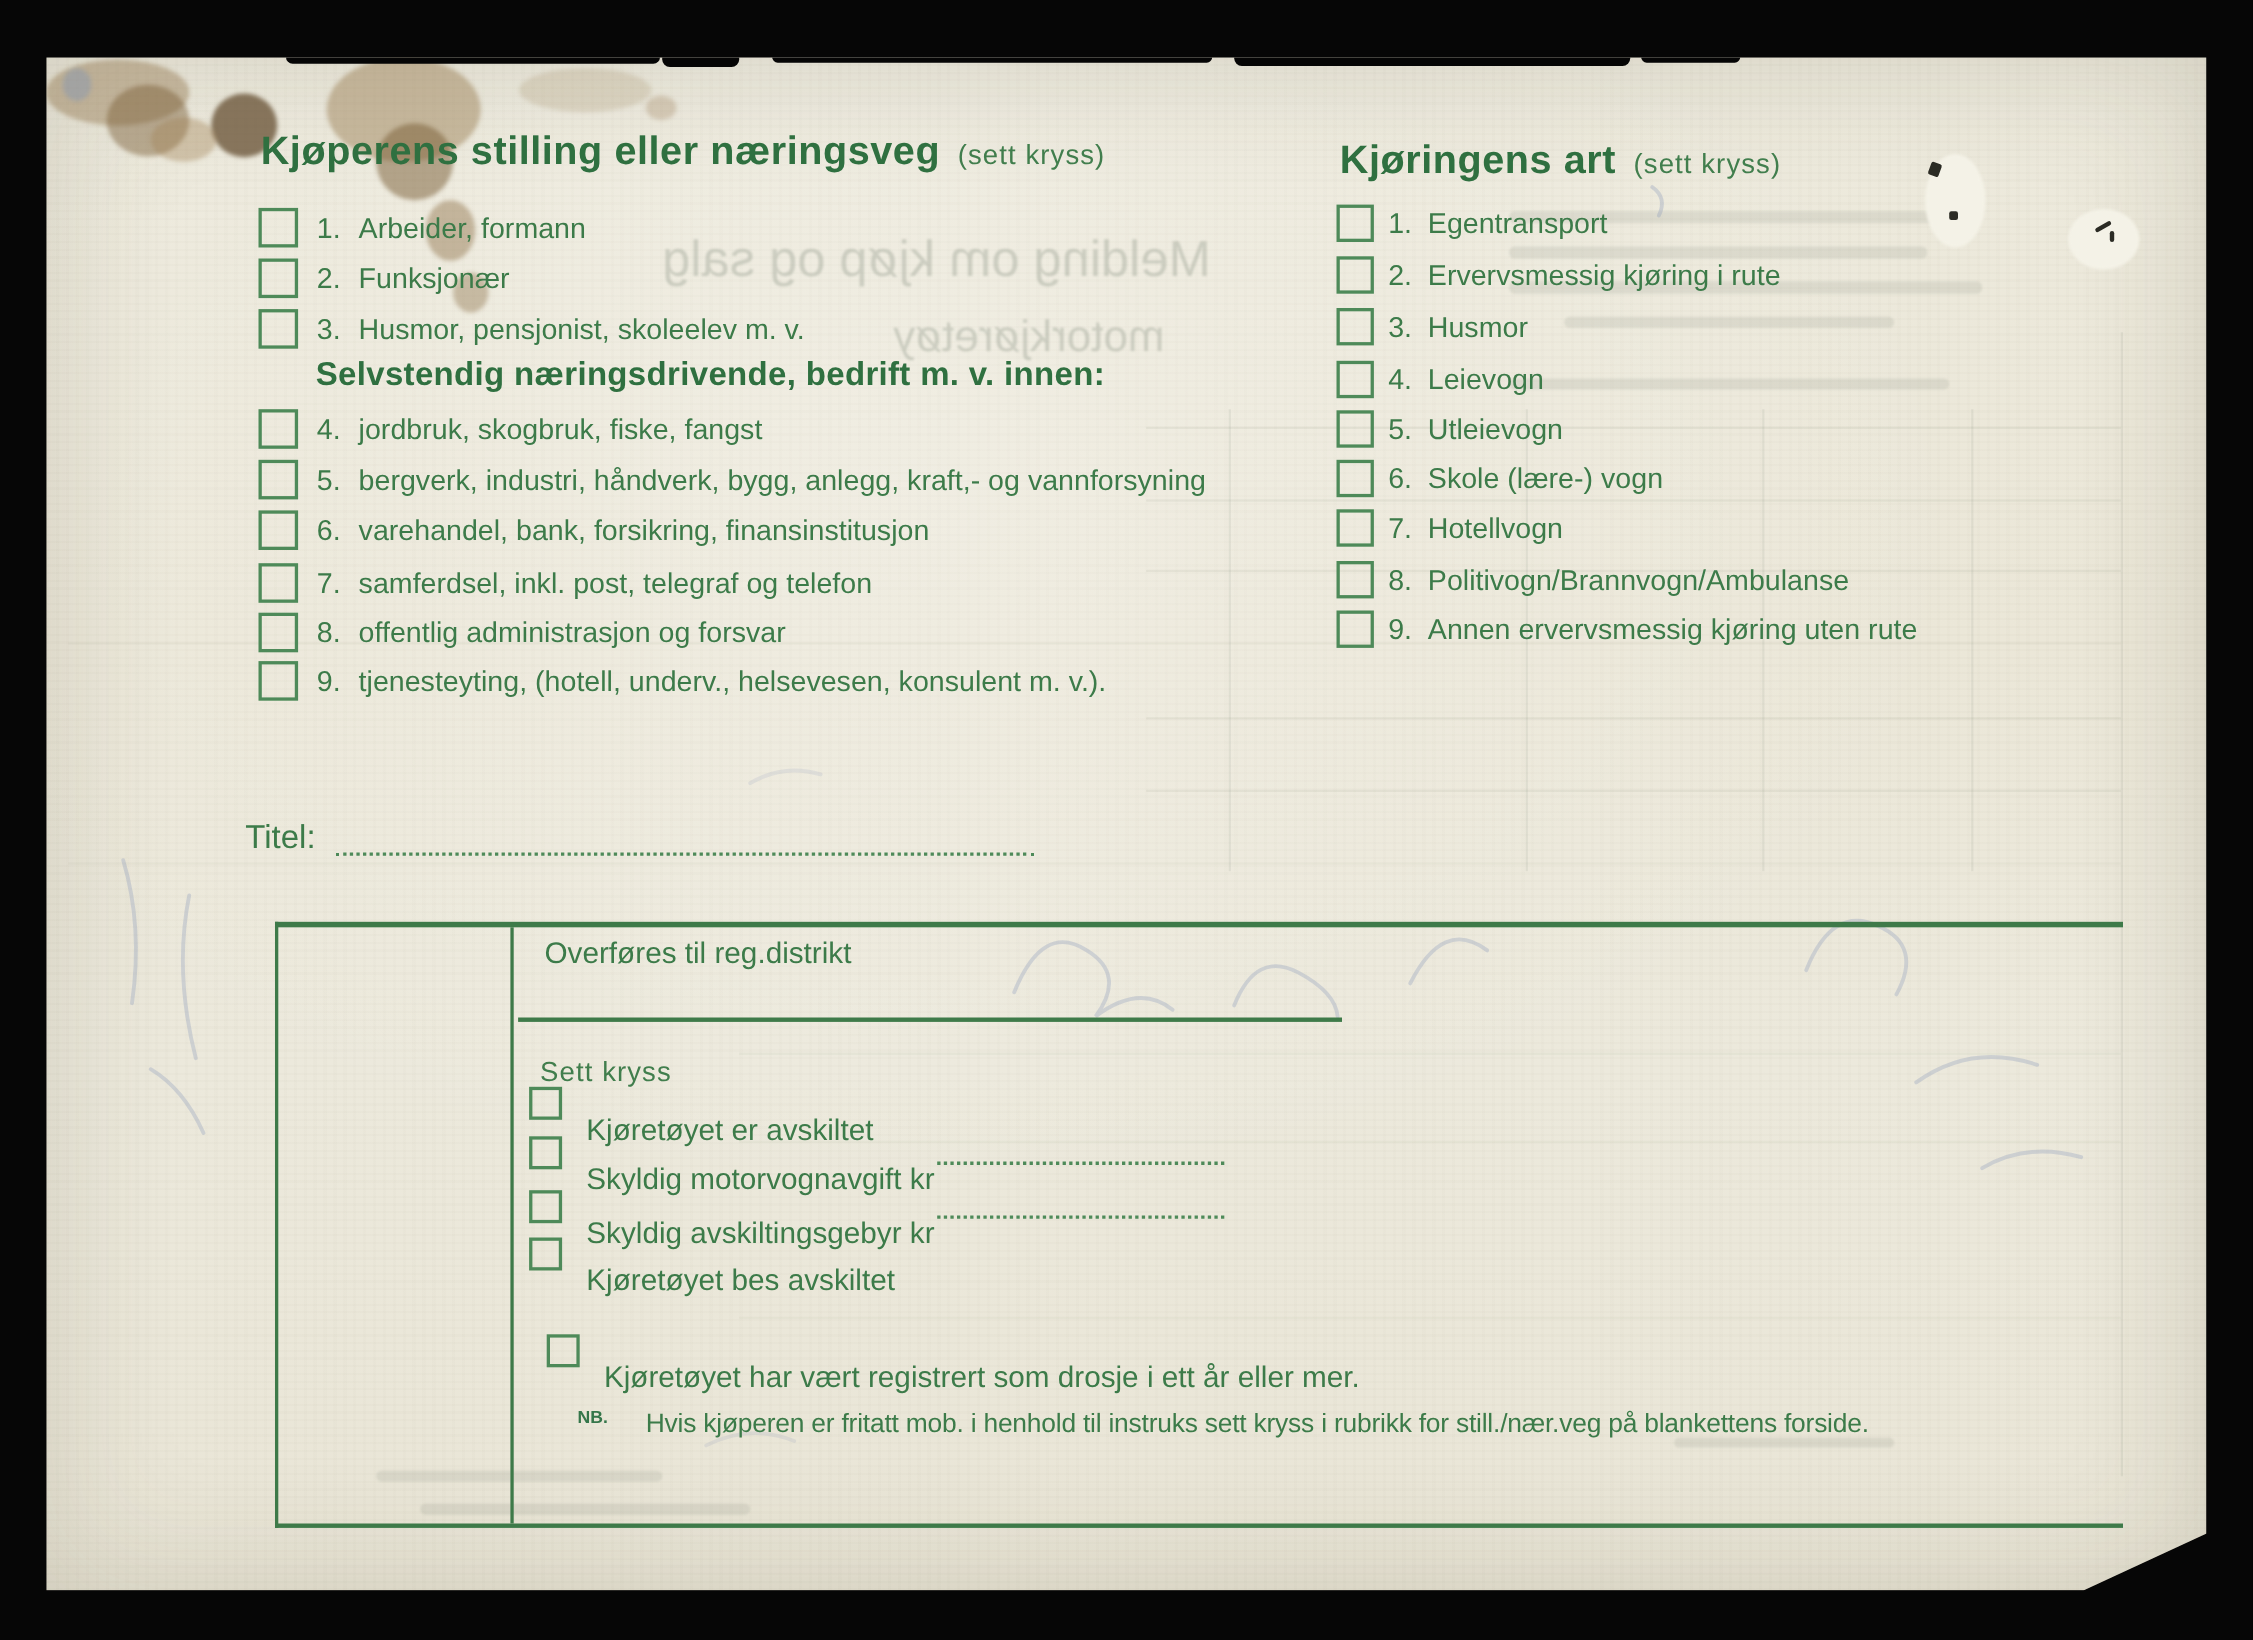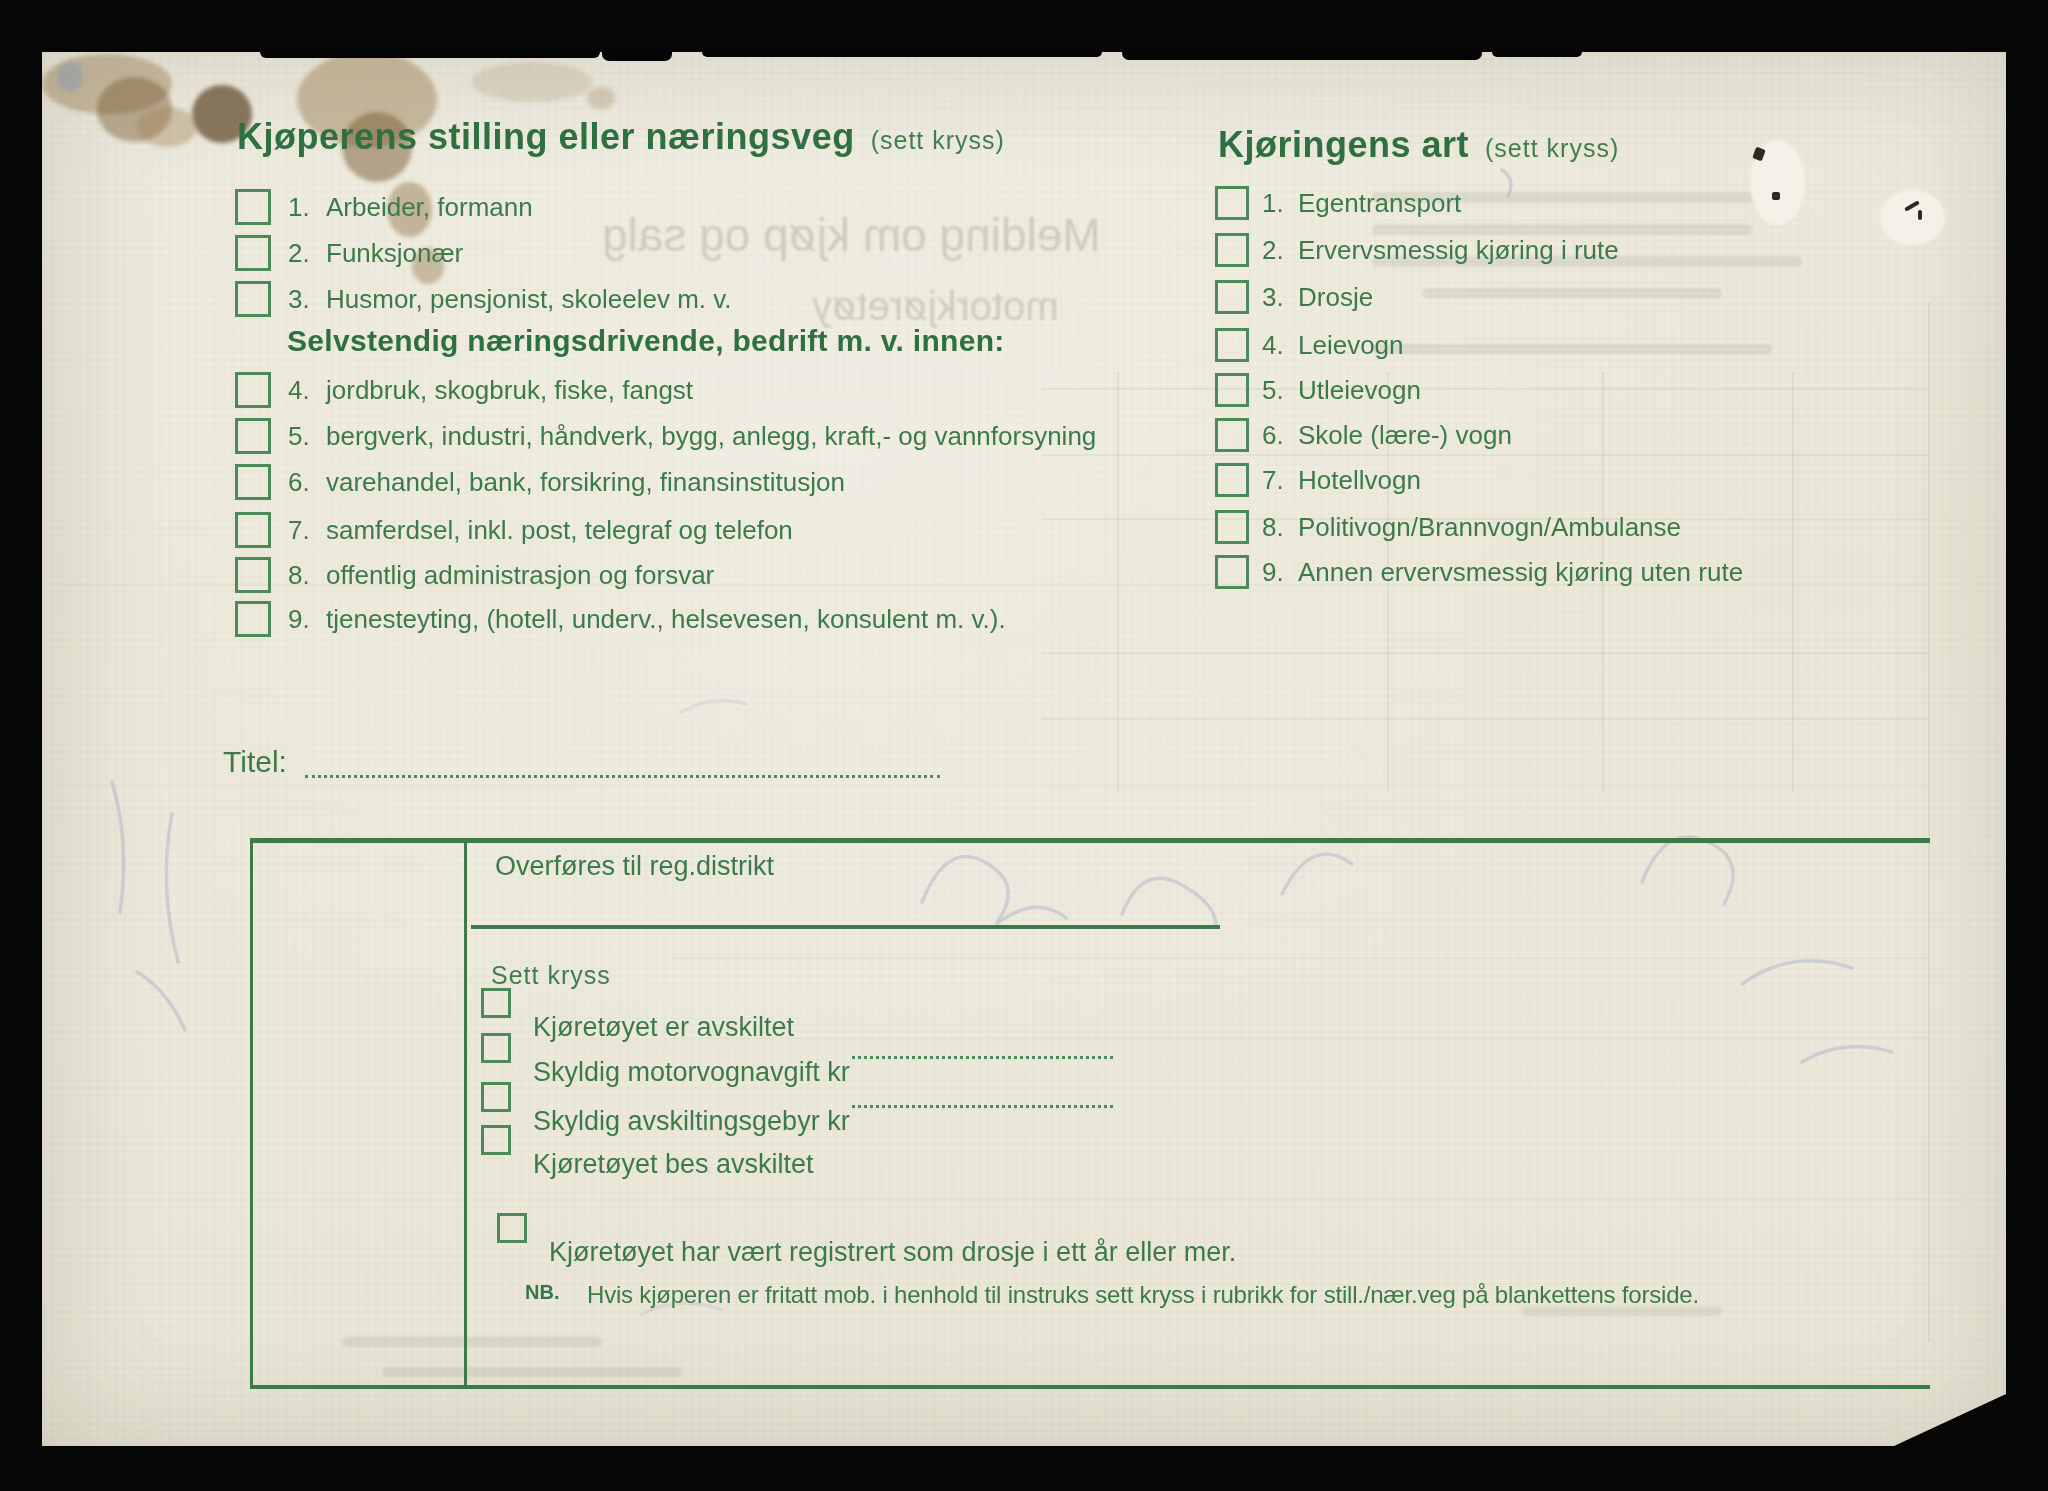"Drosje" span.lbl { text: Drosje -> Husmor }
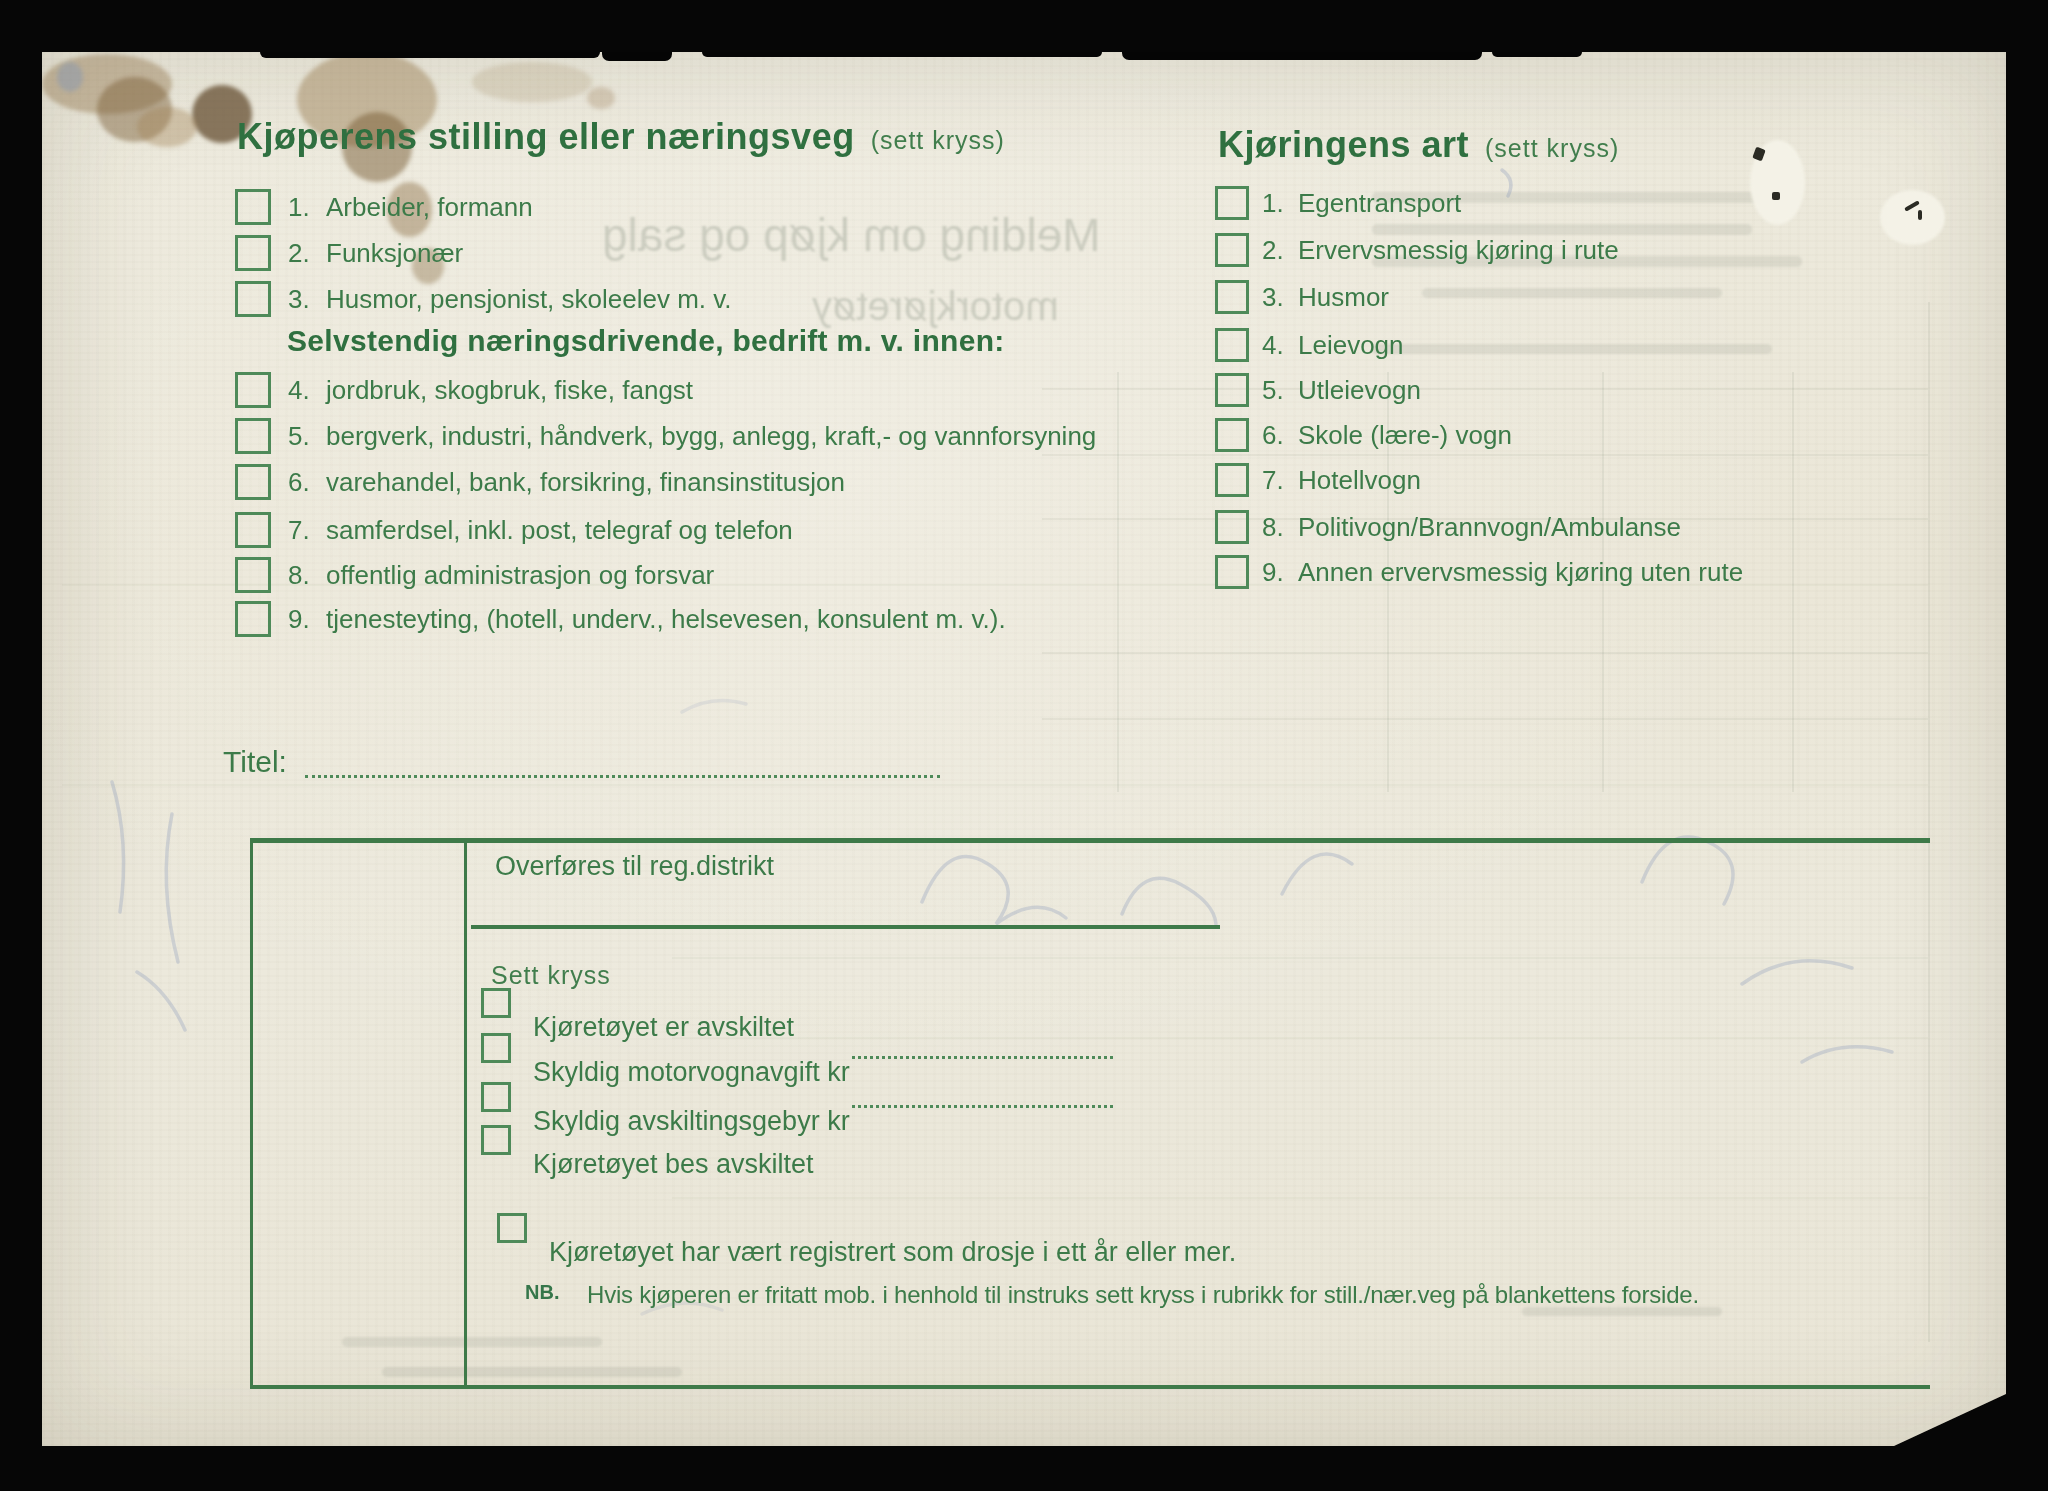"NB." .nb-row .nb { font-size: 20px -> 16px }
